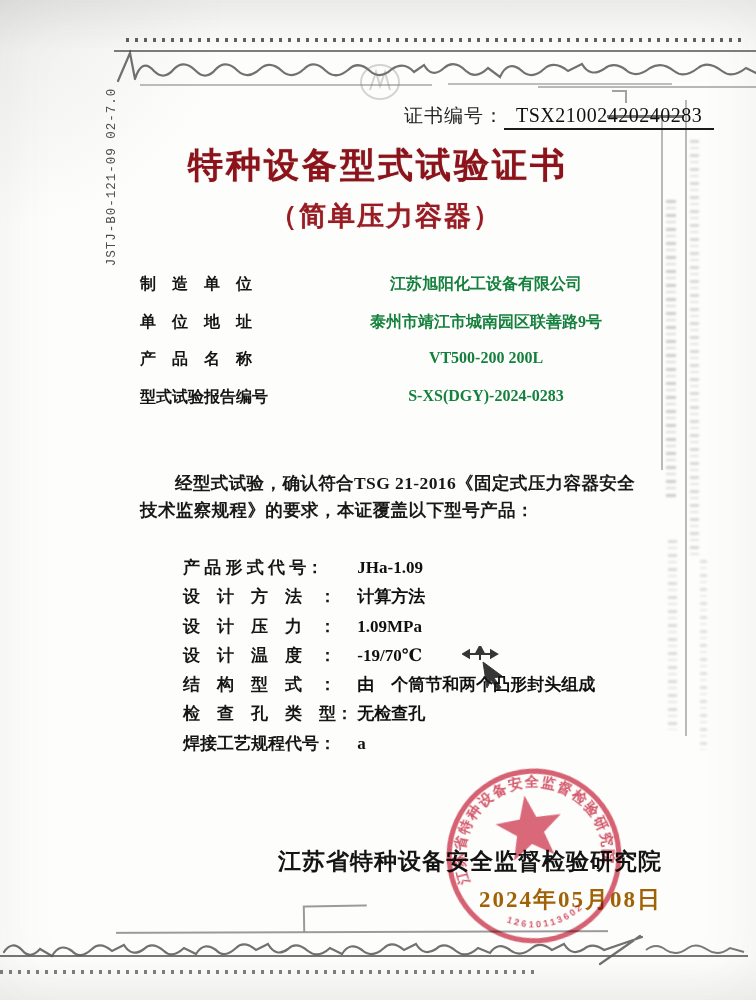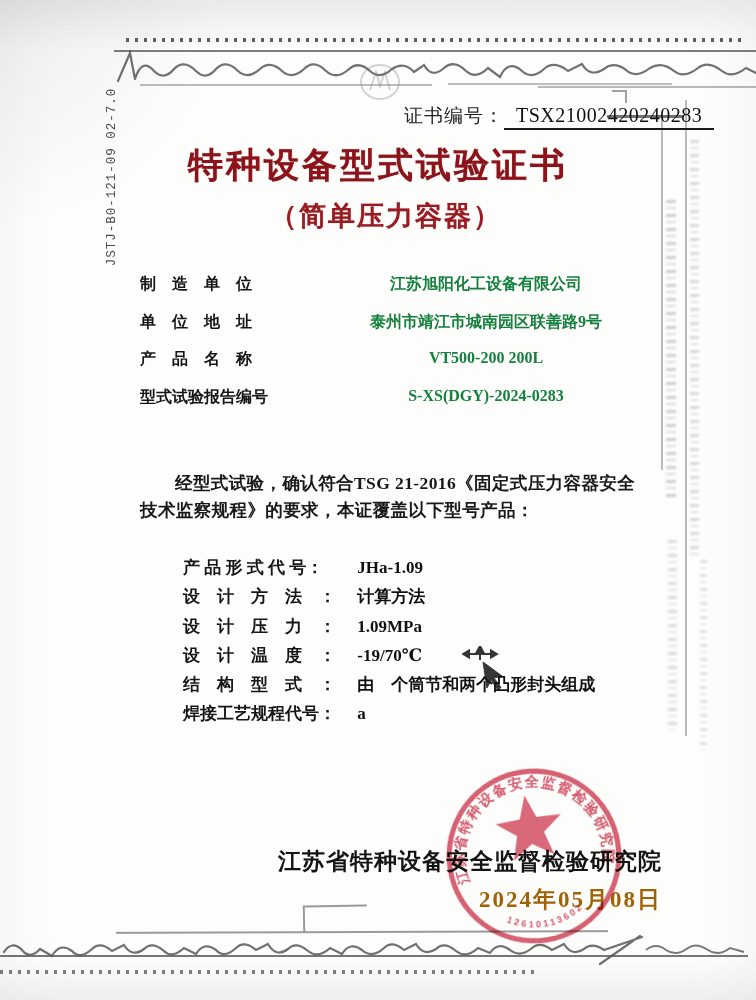"检 查 孔 类 型：" div.detail-row { html: none -> <div> <span>检 查 孔 类 型：</span> <span>无检查孔</span> </div> }
